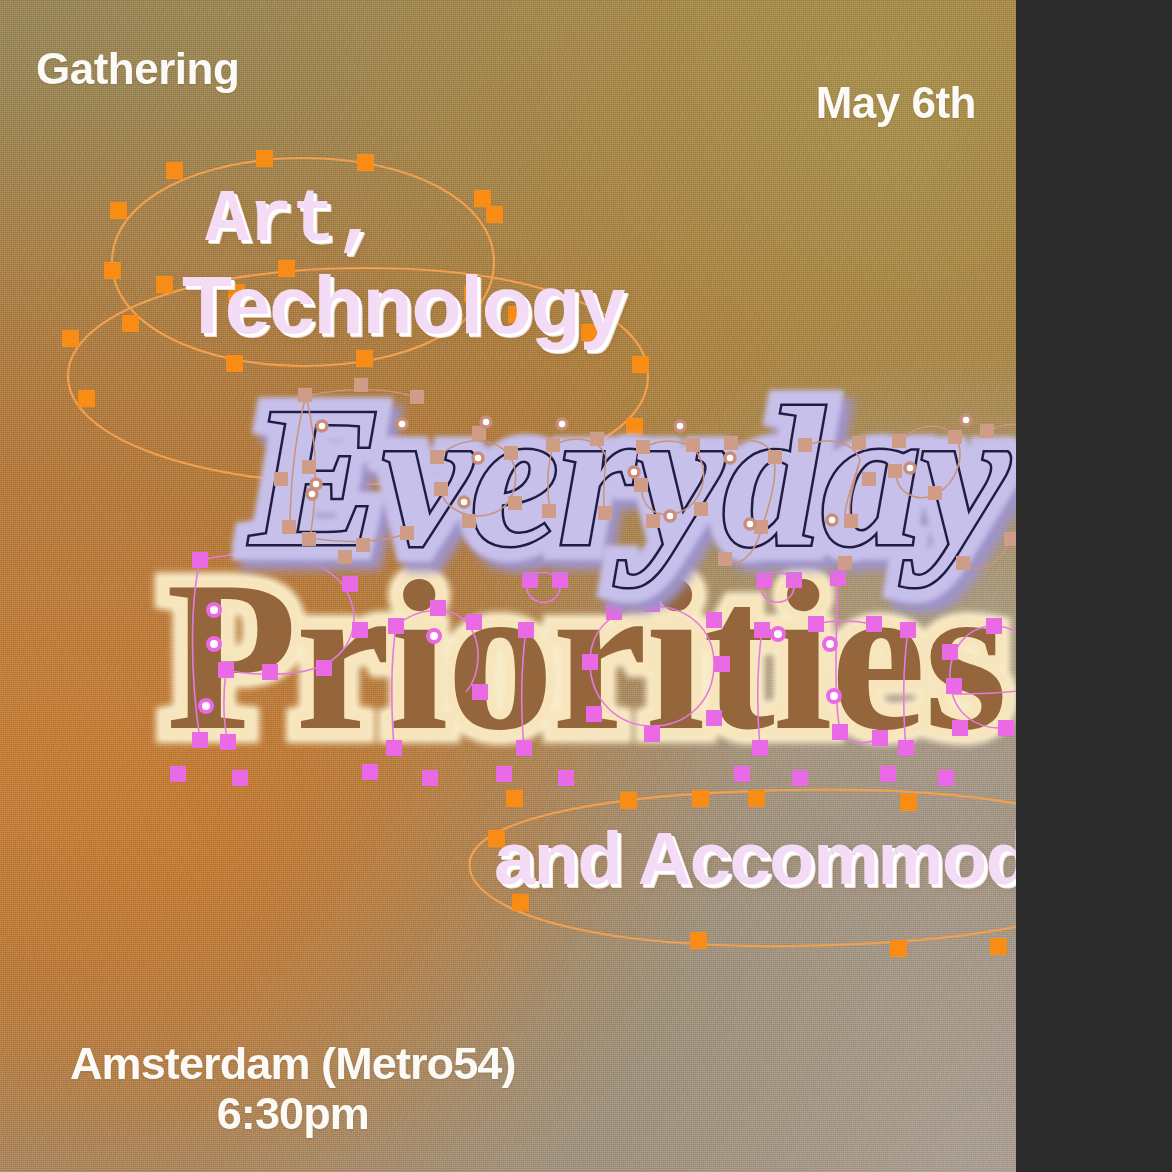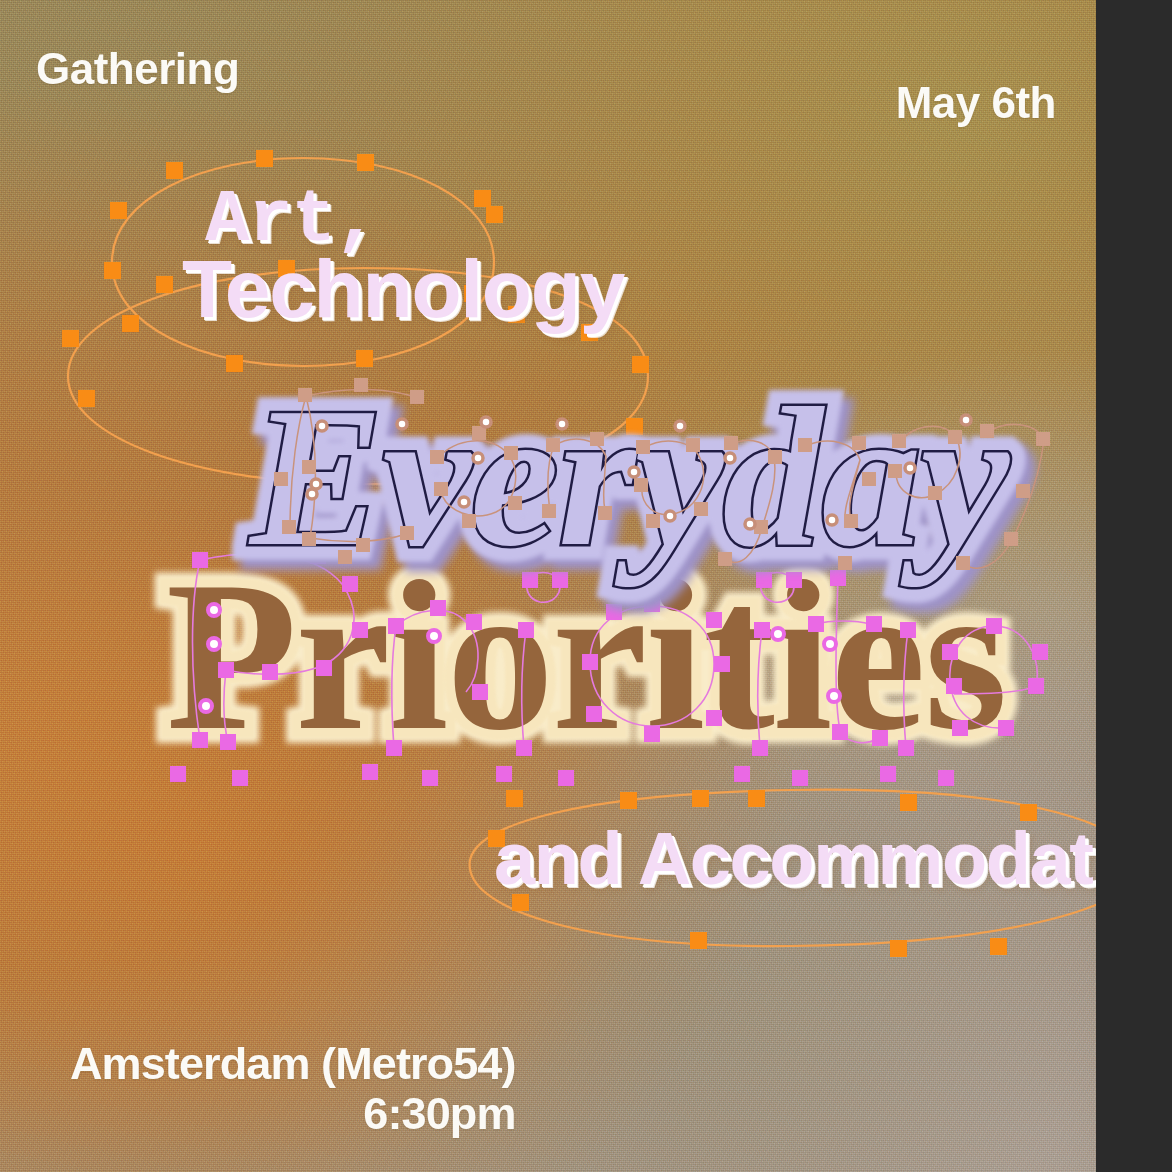"Gathering" .poster { width: 1096px -> 1016px }
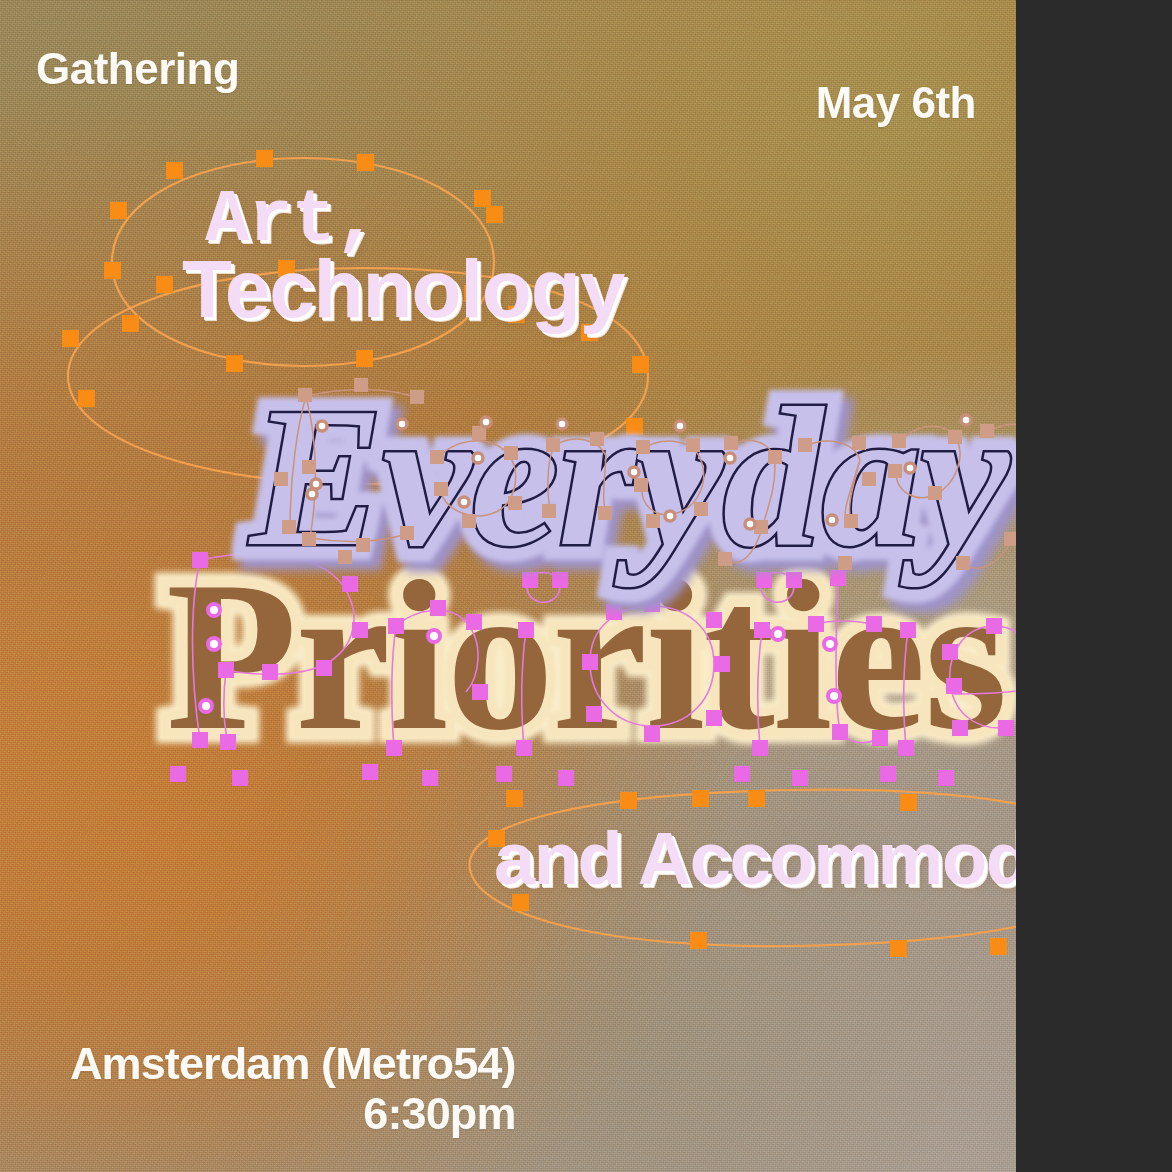"Technology" #technology { top: 242px -> 258px }
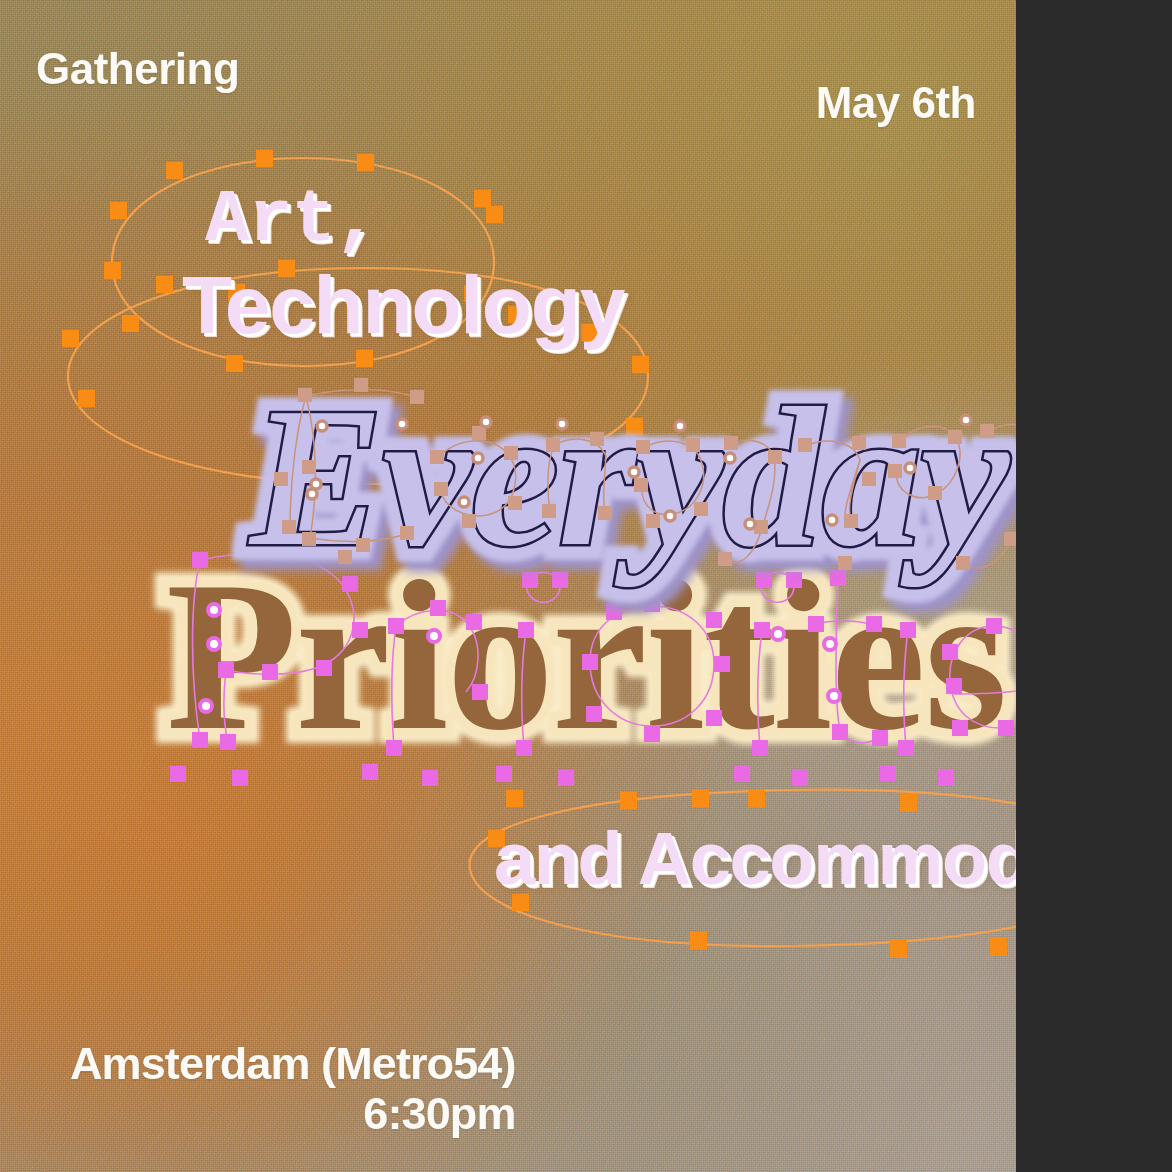"Amsterdam (Metro54)" #venue-left { text-align: right -> center }
